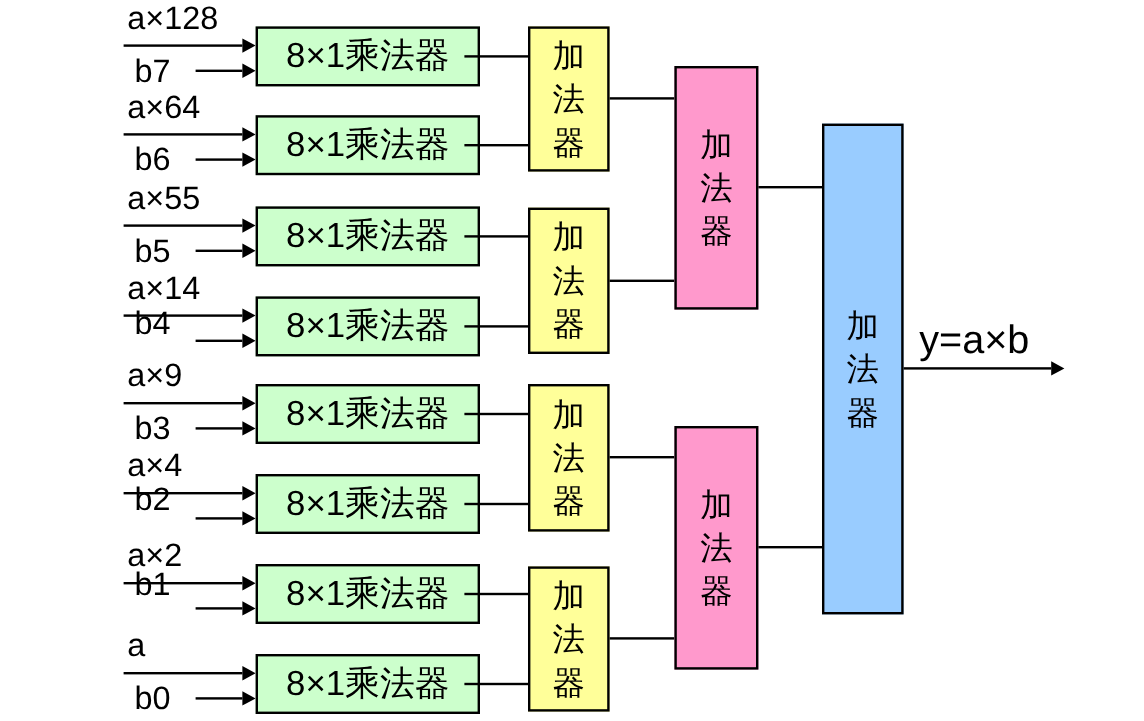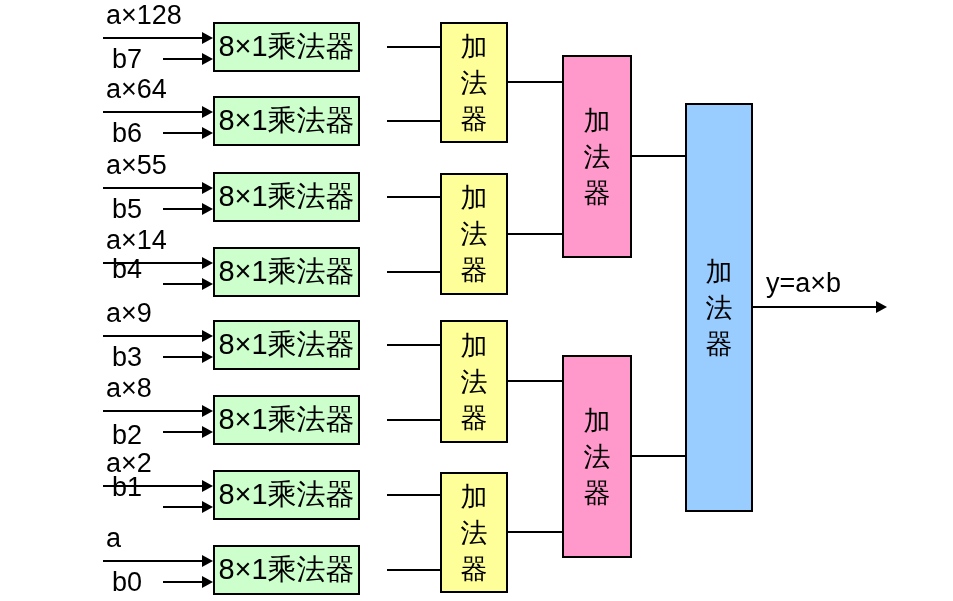"8×1乘法器" .mulbox { width: 147px -> 187px }
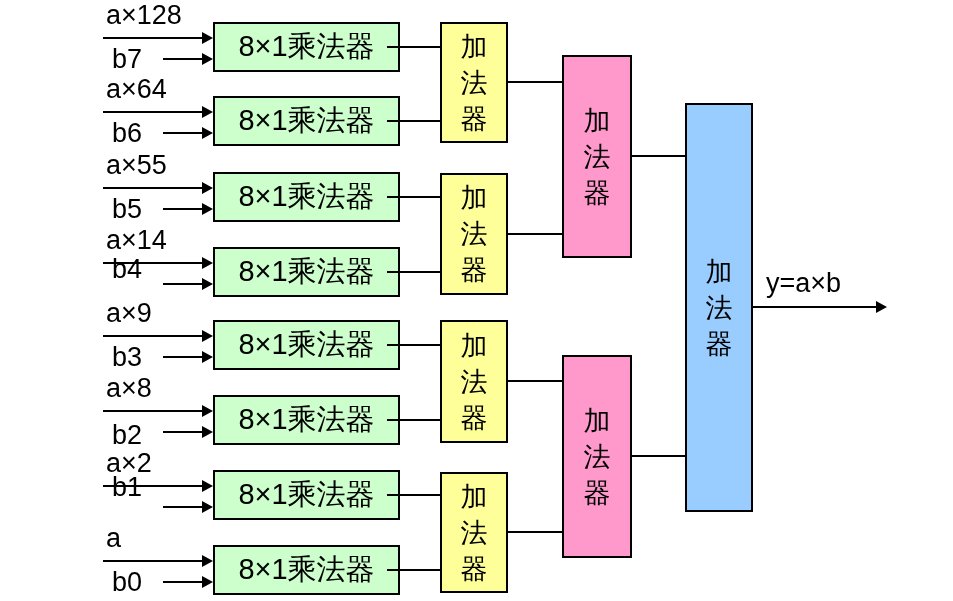"y=a×b" .outlabel { font-size: 27px -> 33px }
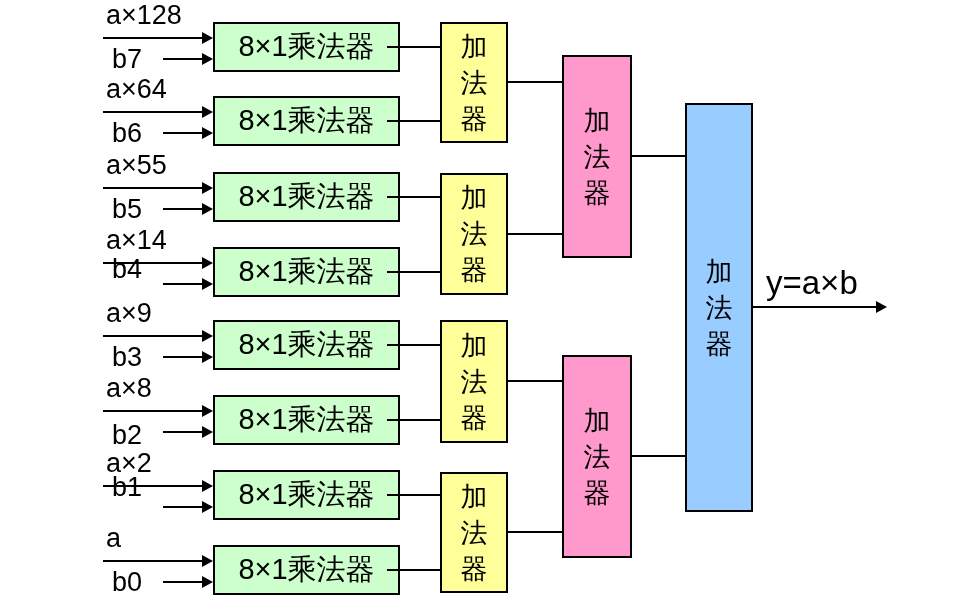"a×8" div.alabel { text: 8 -> 4 }
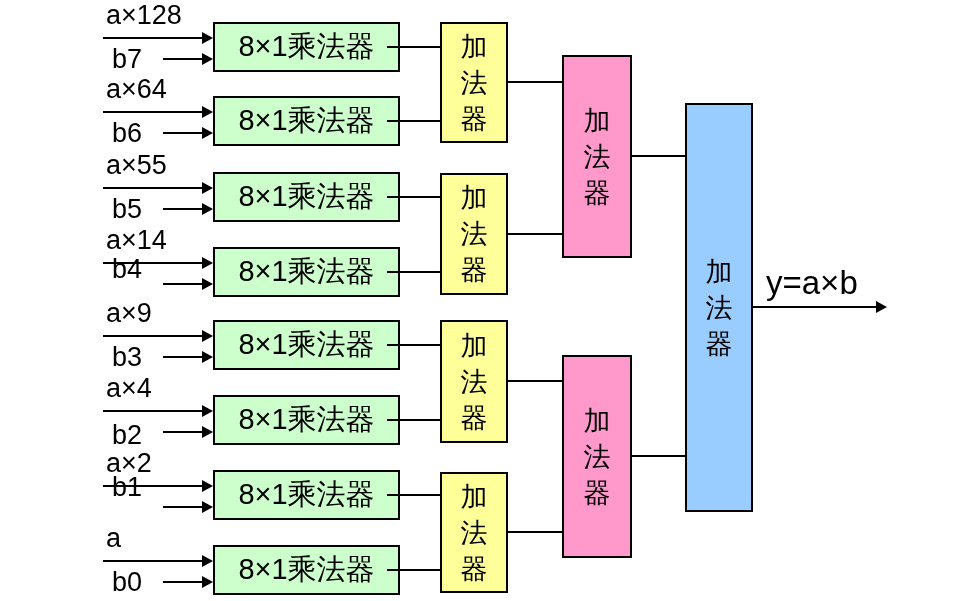"b2" div.blabel { top: 422px -> 403px }
